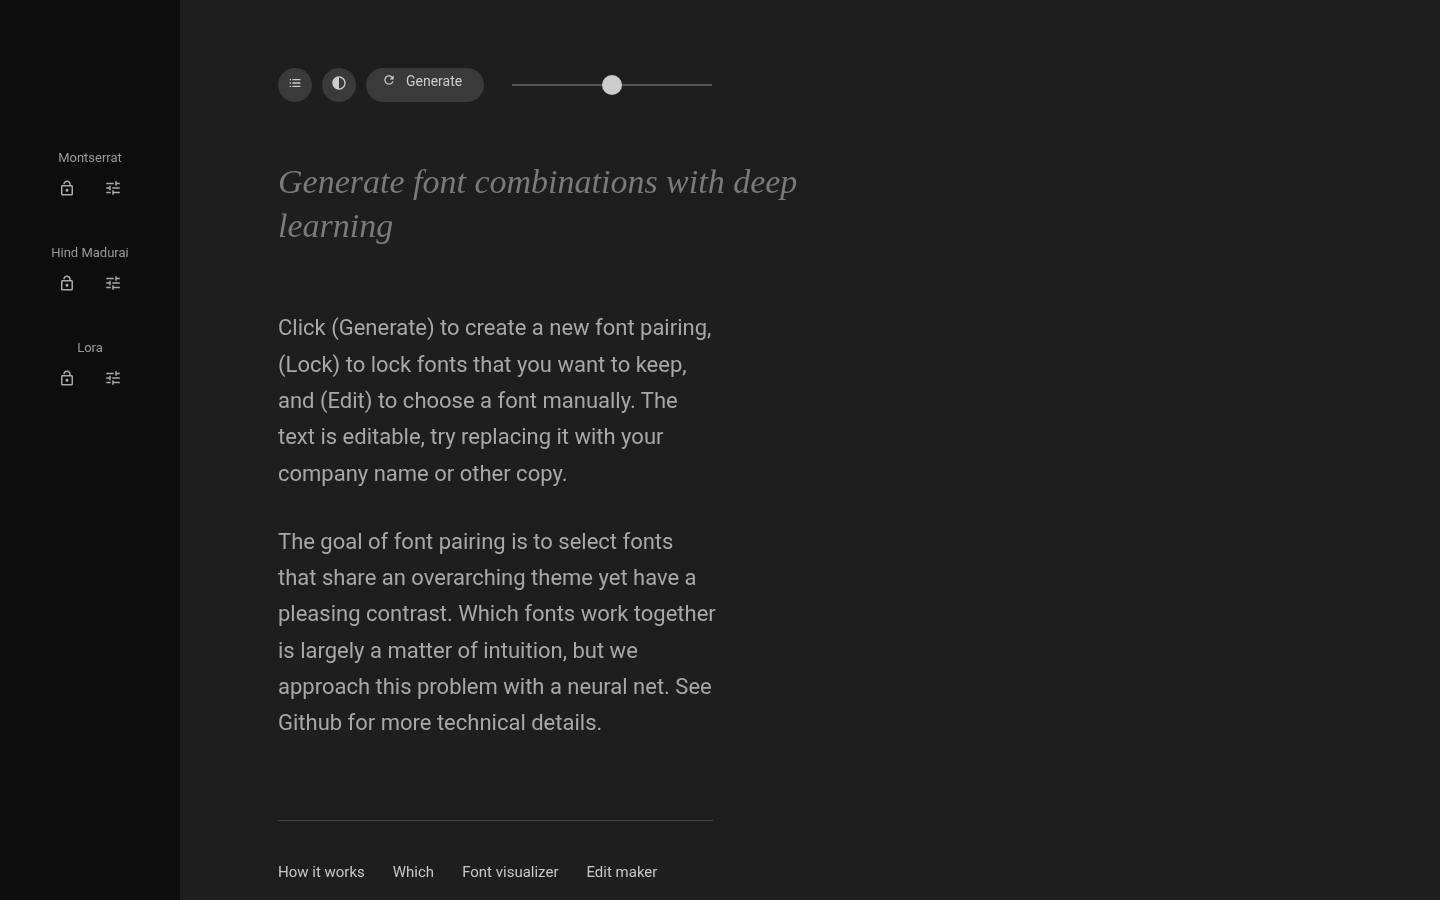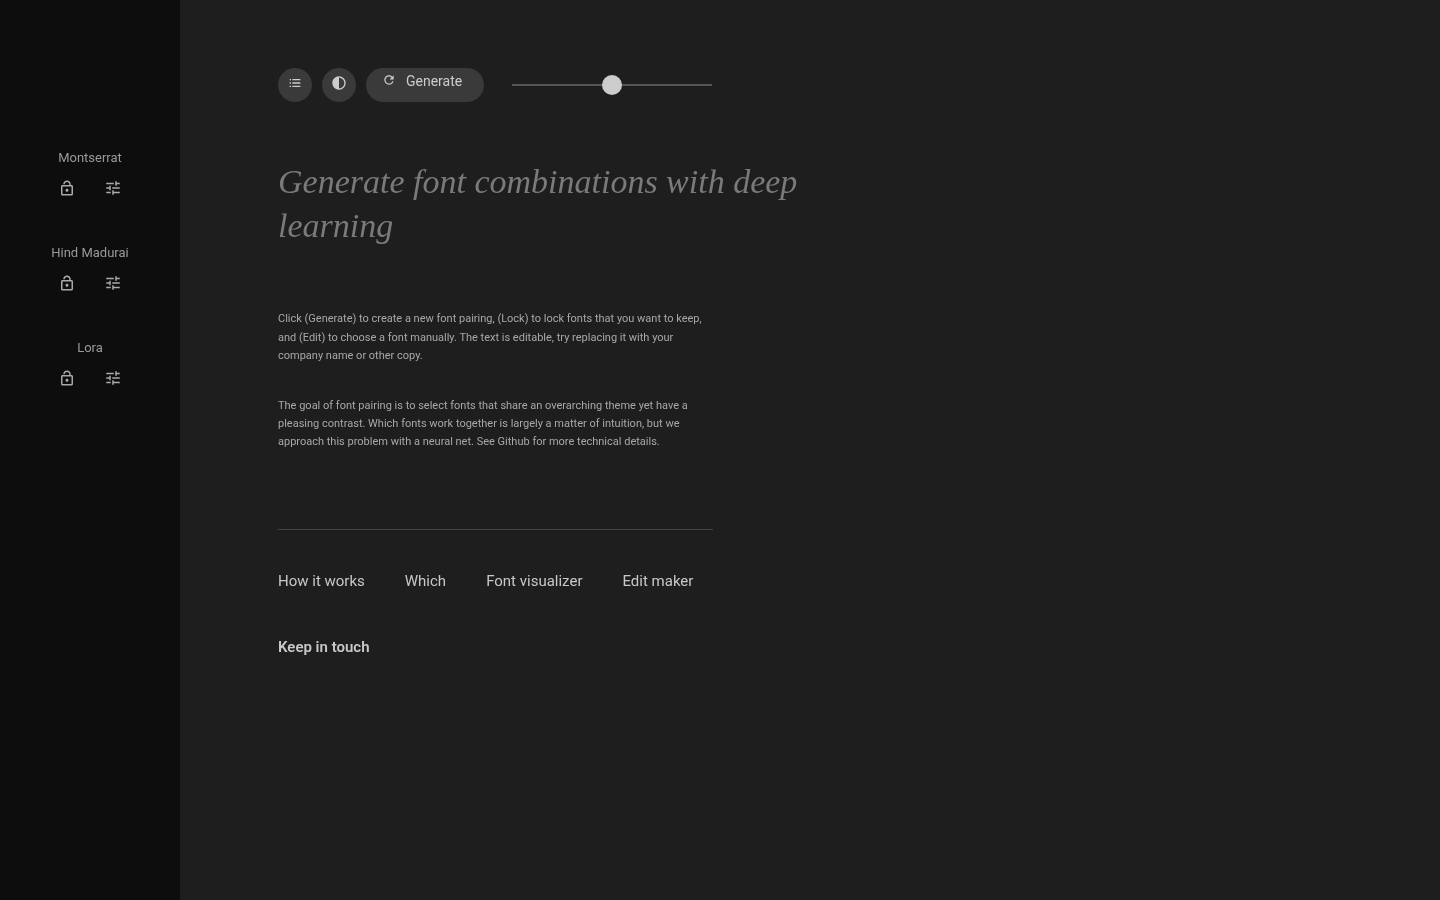"Click (Generate) to create a" .body-text { font-size: 11px -> 22px }
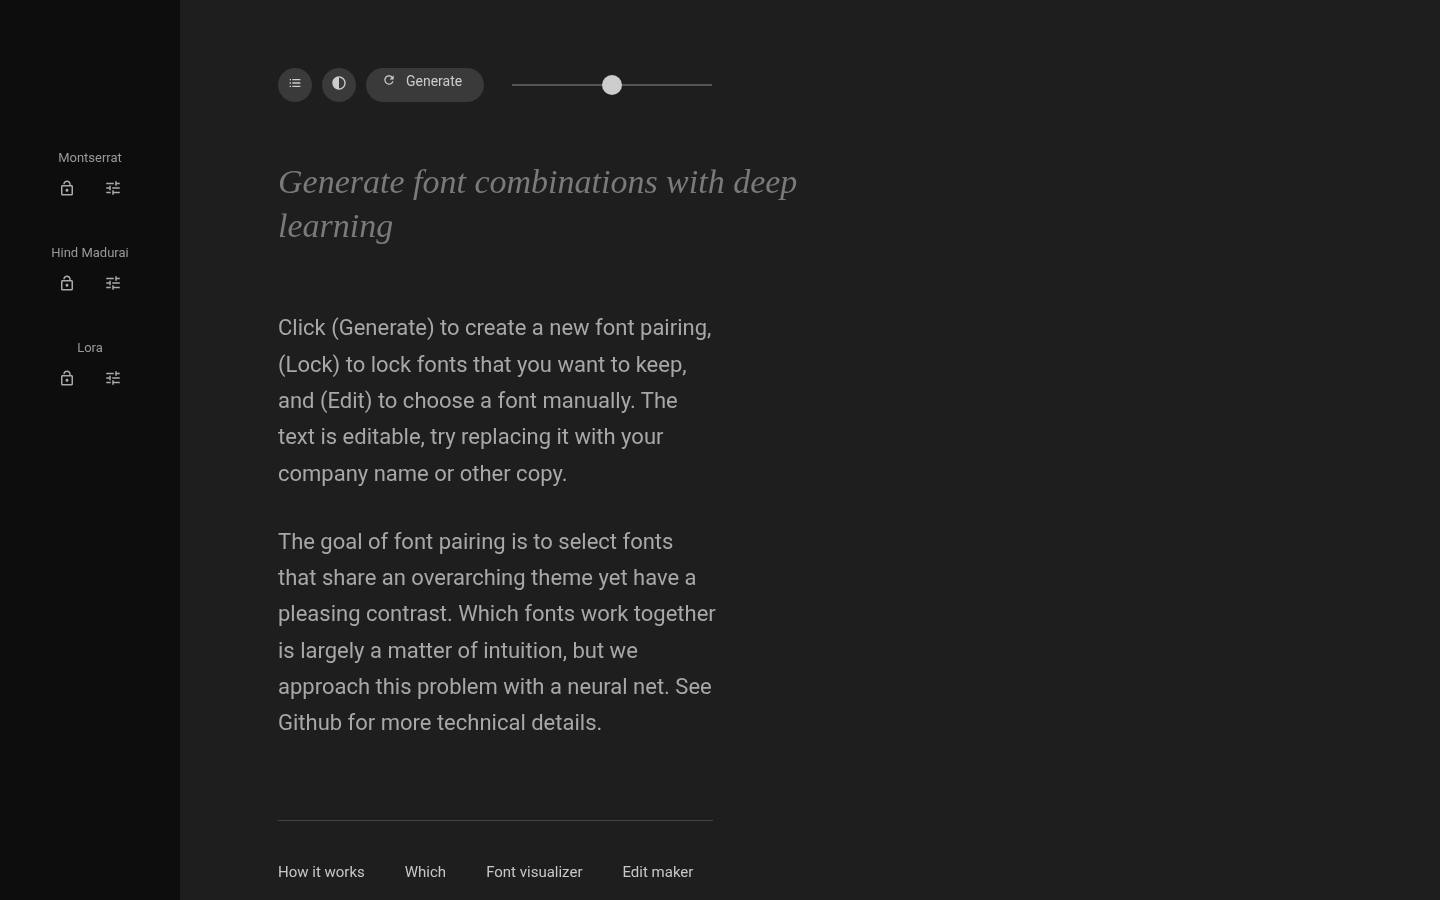"How it works" .footer-links { gap: 40px -> 28px }
